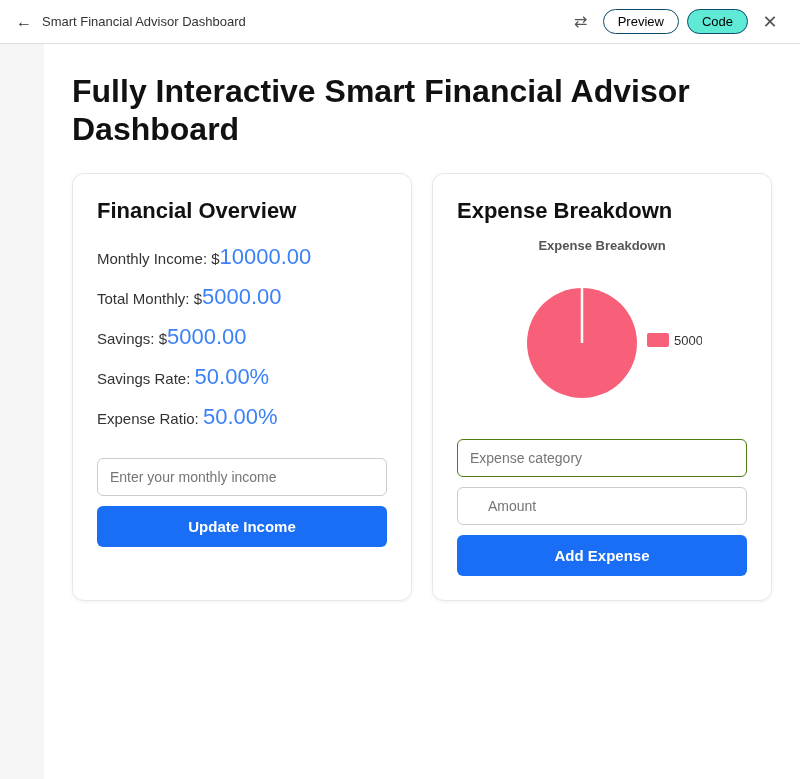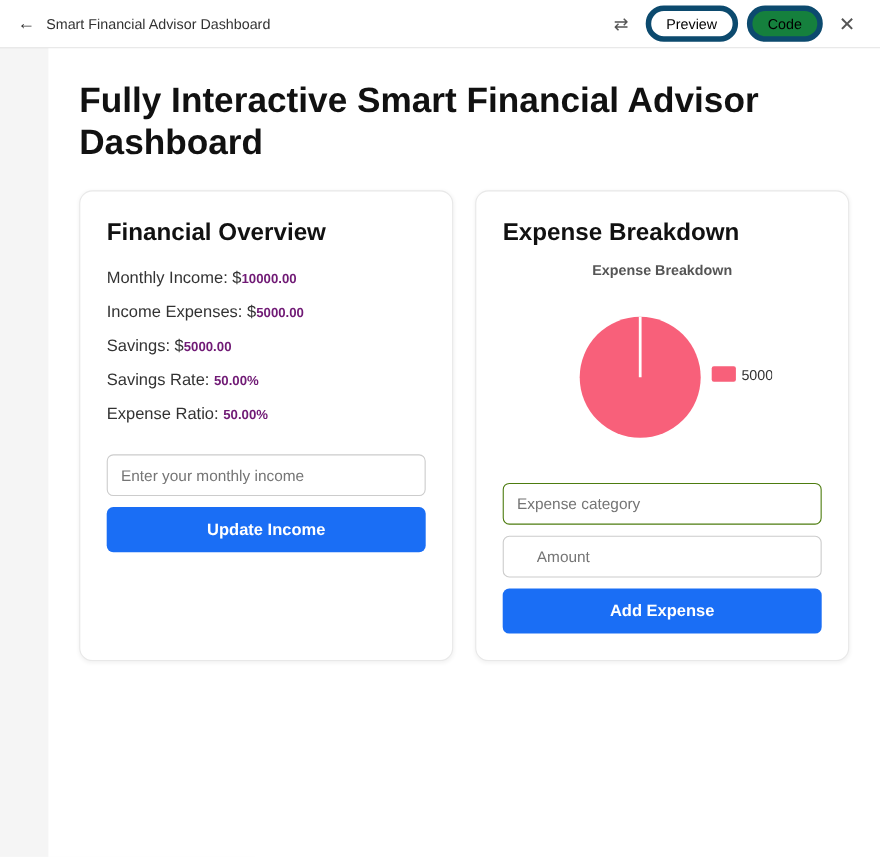"Preview" .btn-preview, .btn-code { border: 5px solid #0c4a6e -> 1px solid #0c4a6e }
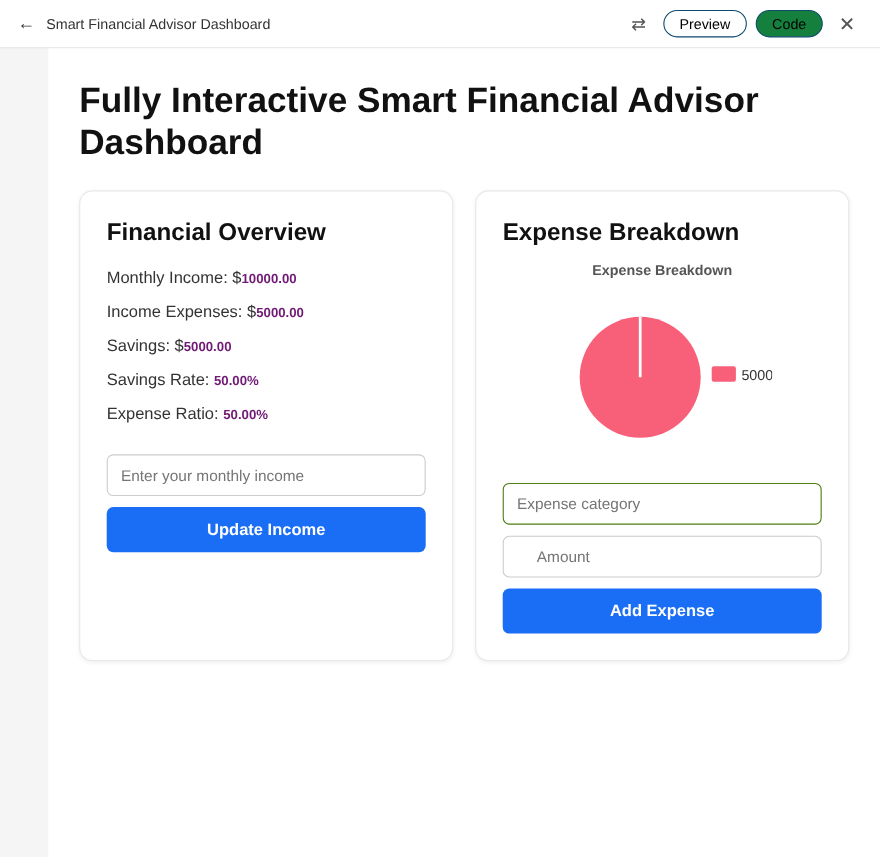"Code" .btn-code { background: #15803d -> #5eead4 }
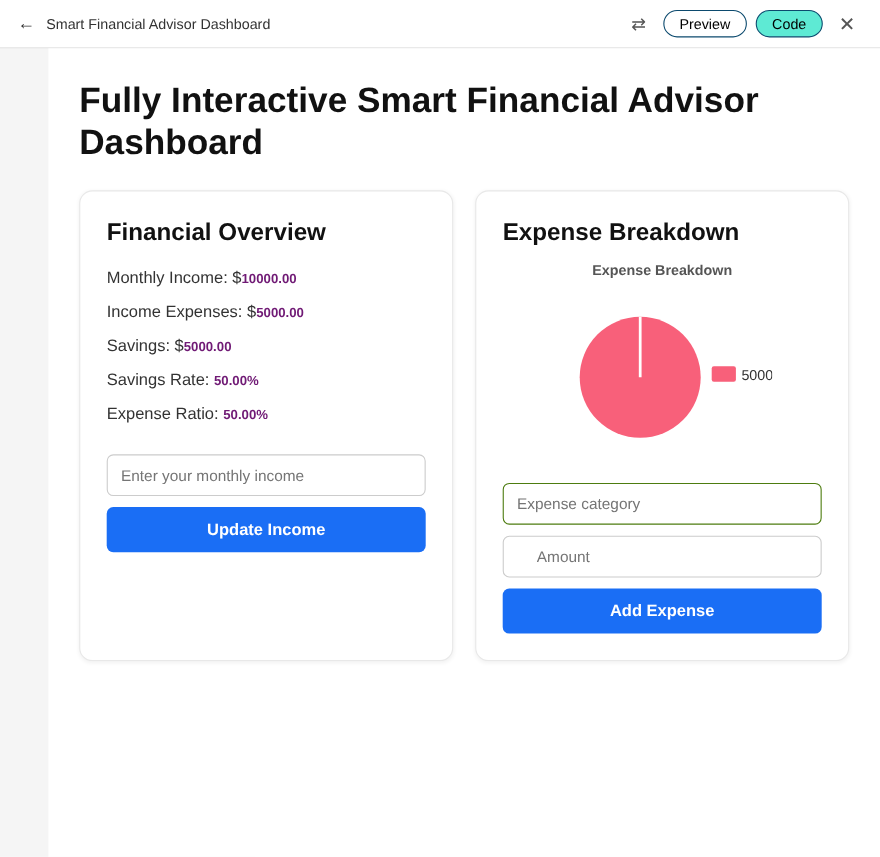"10000.00" .stat-value { color: #701a75 -> #3b82f6; font-size: 12px -> 22px; font-weight: 700 -> 400 }
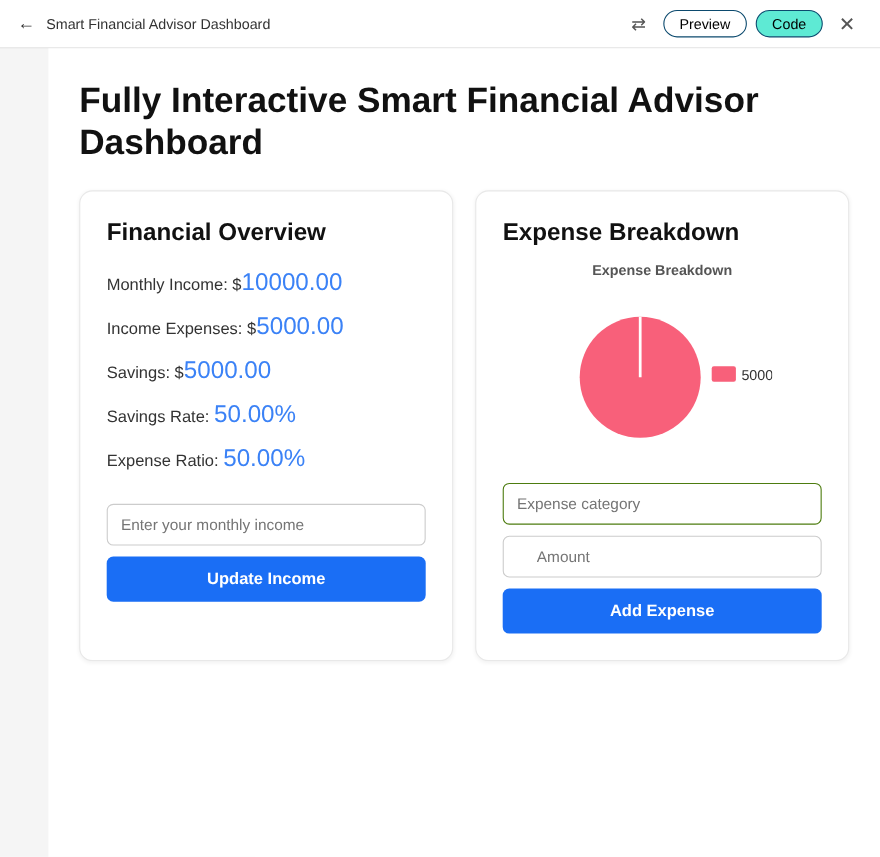"Income Expenses: $" span { text: Income Expenses -> Total Monthly }
